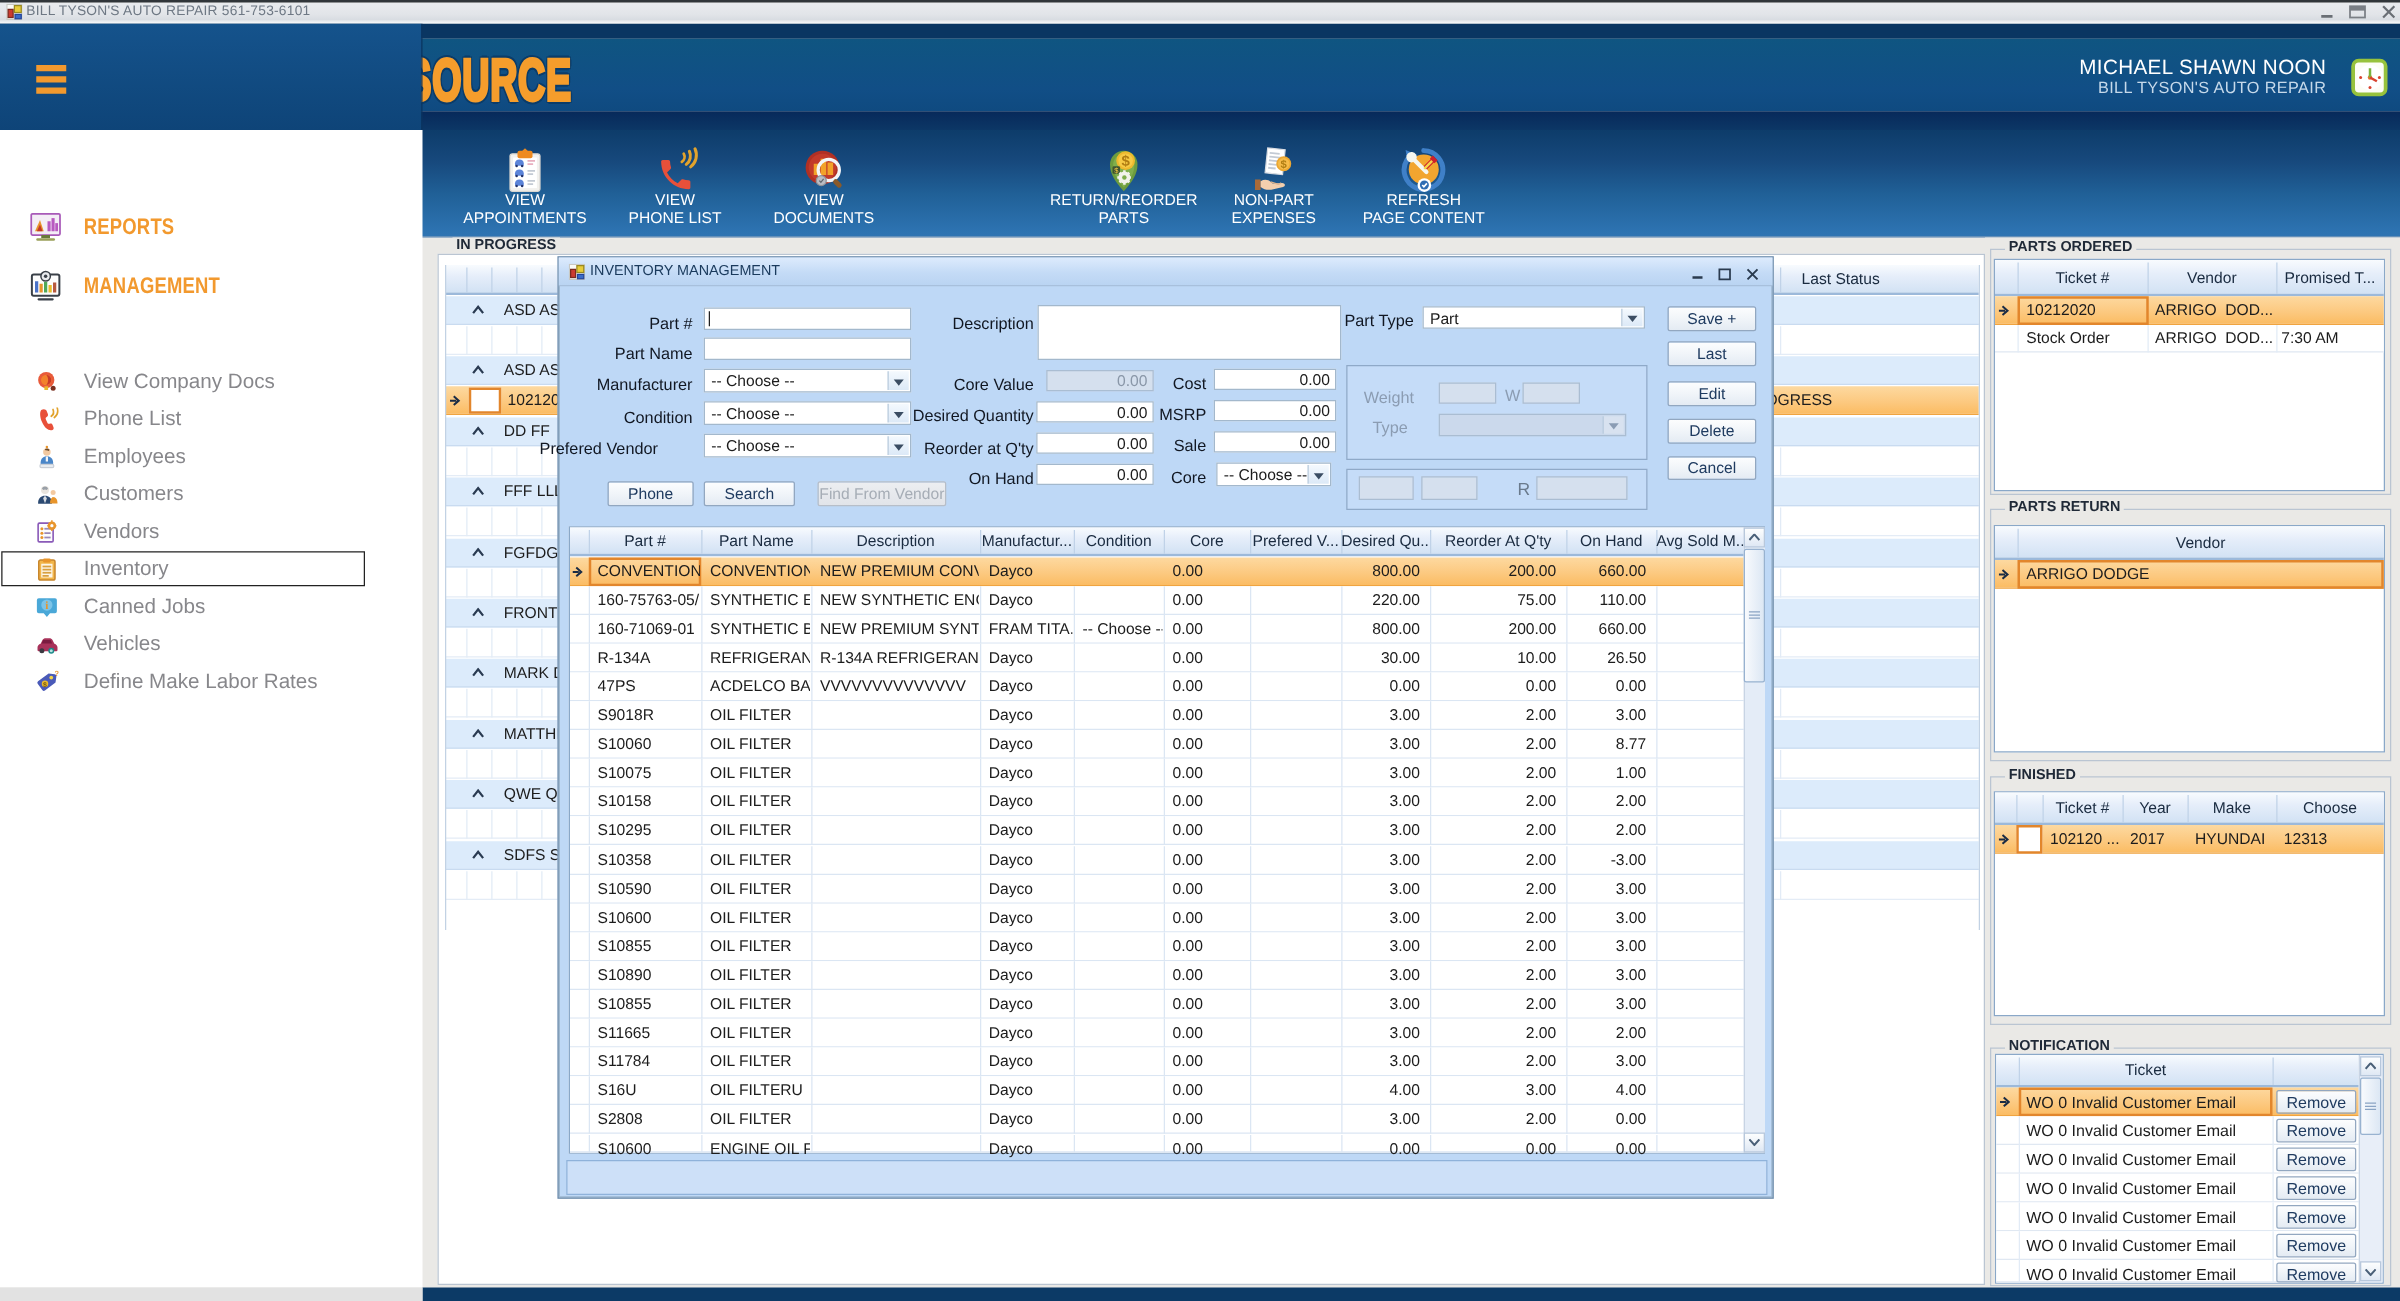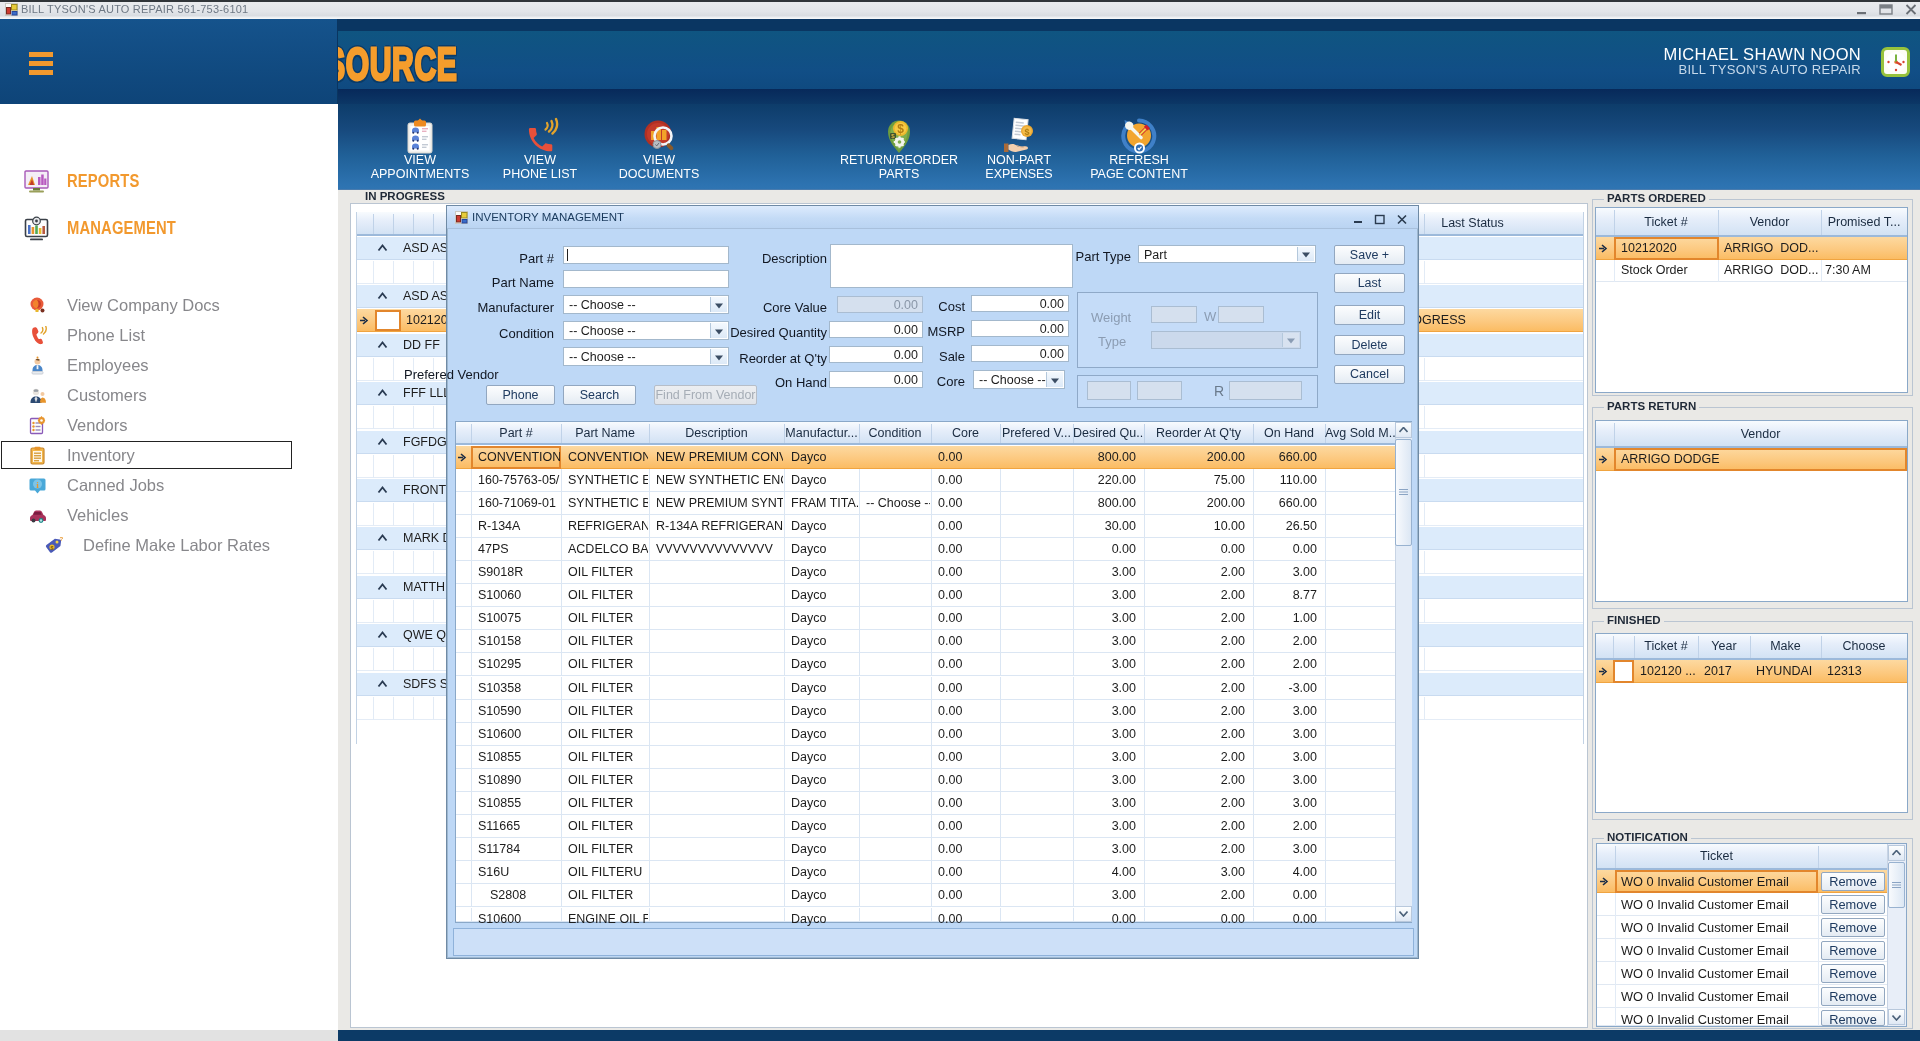"Prefered Vendor" div.abs { text-align: left -> center; top: 161px -> 145px }
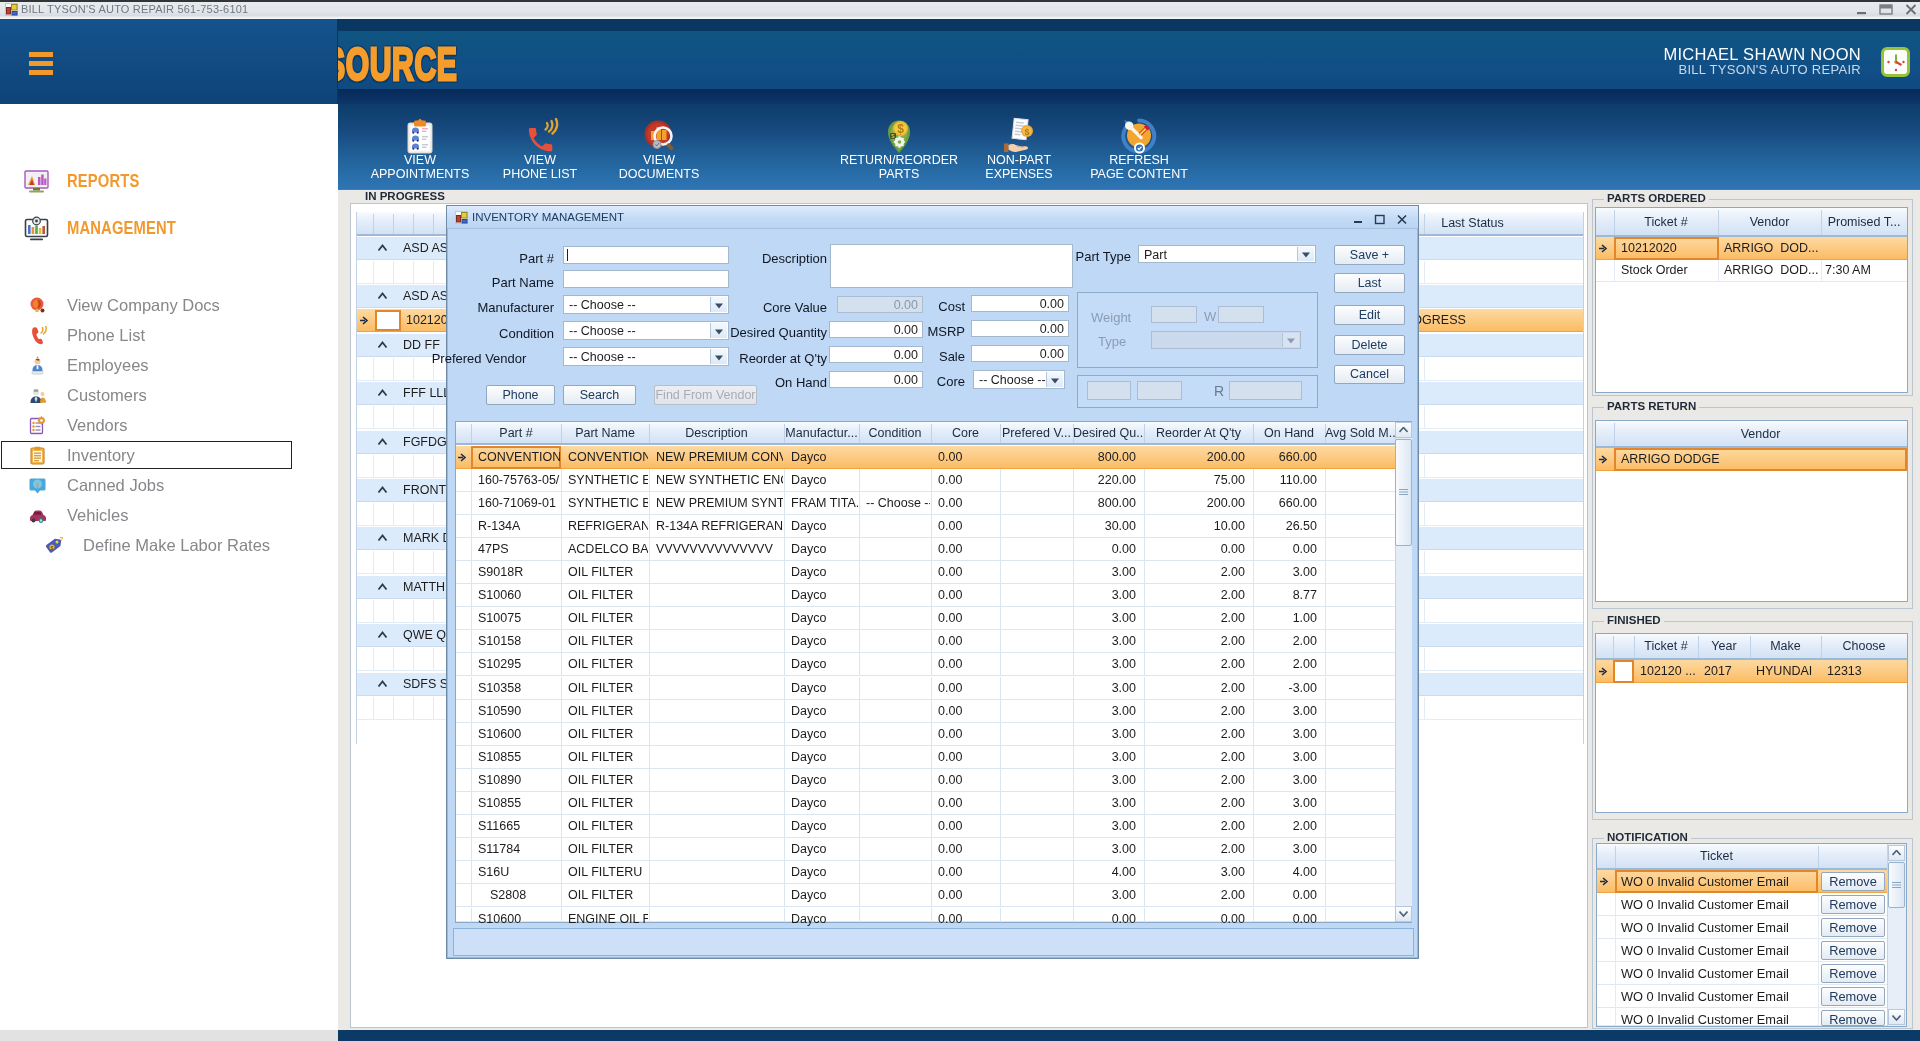"Define Make Labor Rates" div.abs { left: 16px -> 0 }
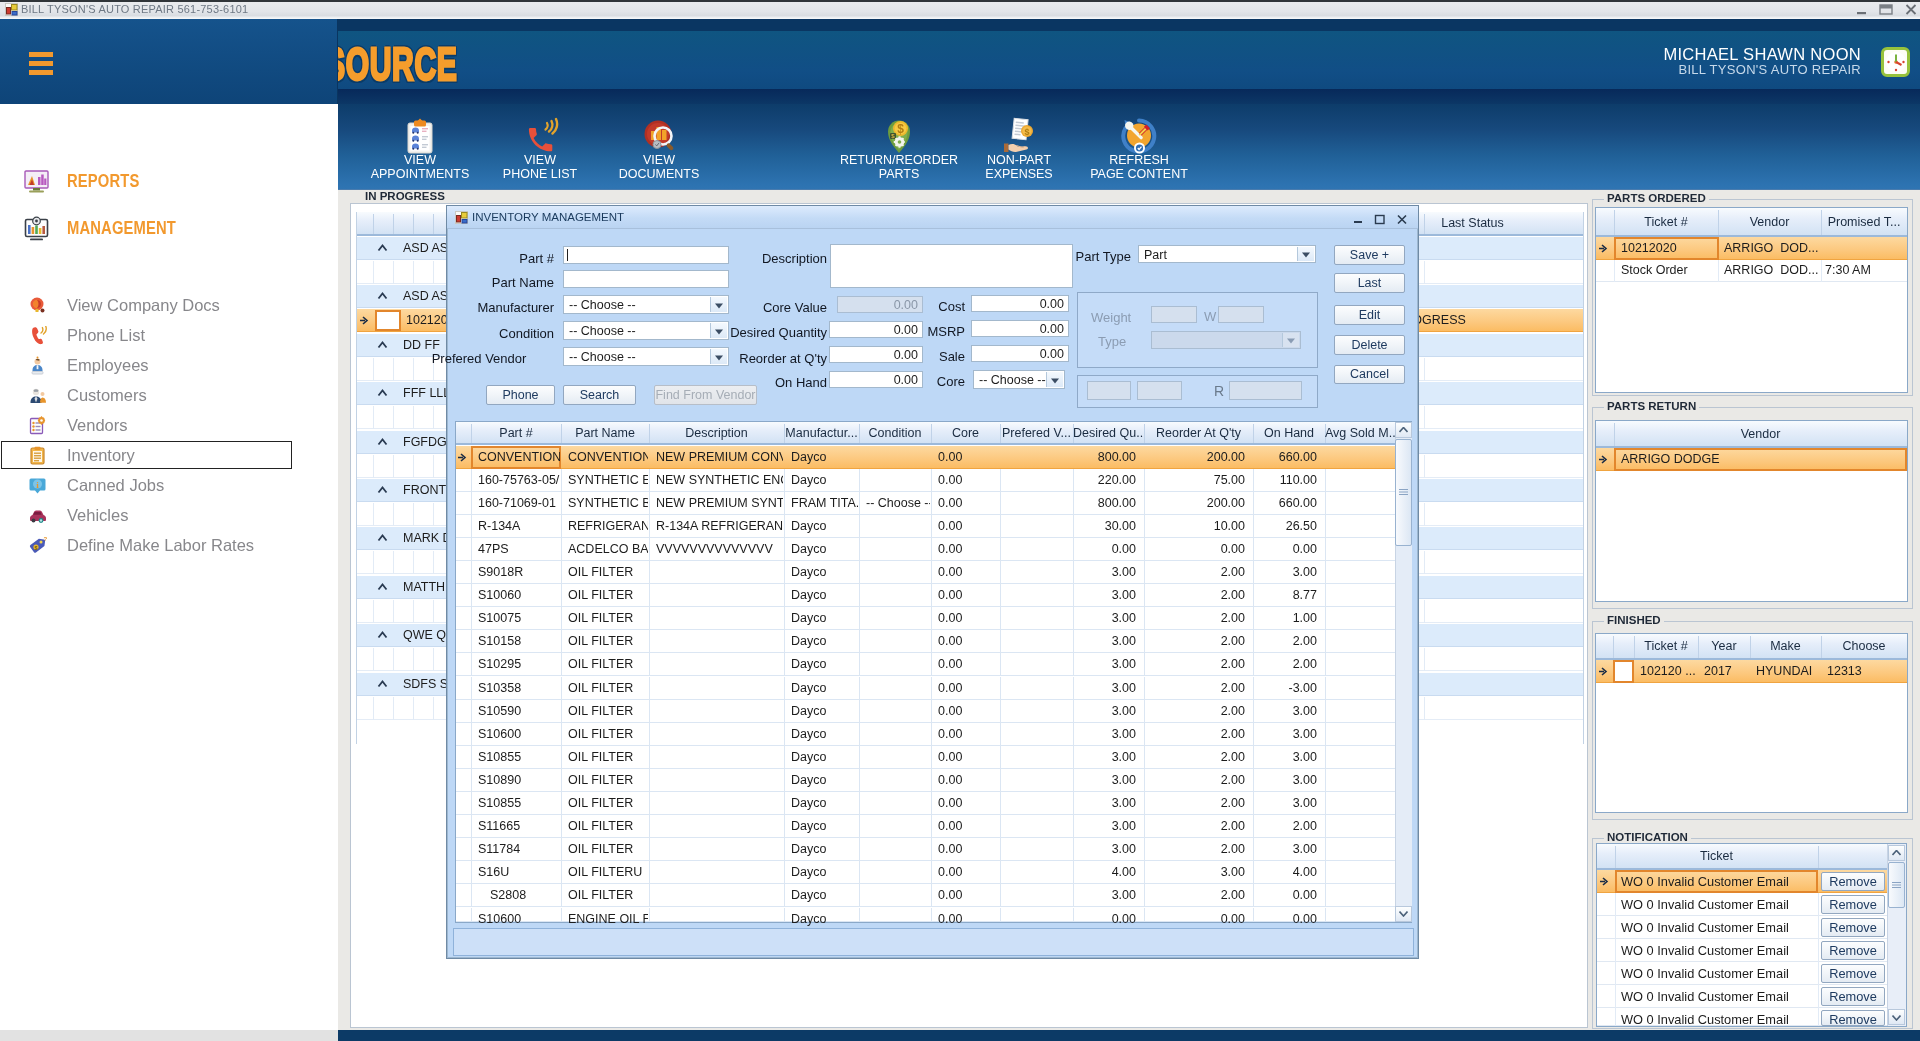"S2808" div.abs { left: 43px -> 31px }
